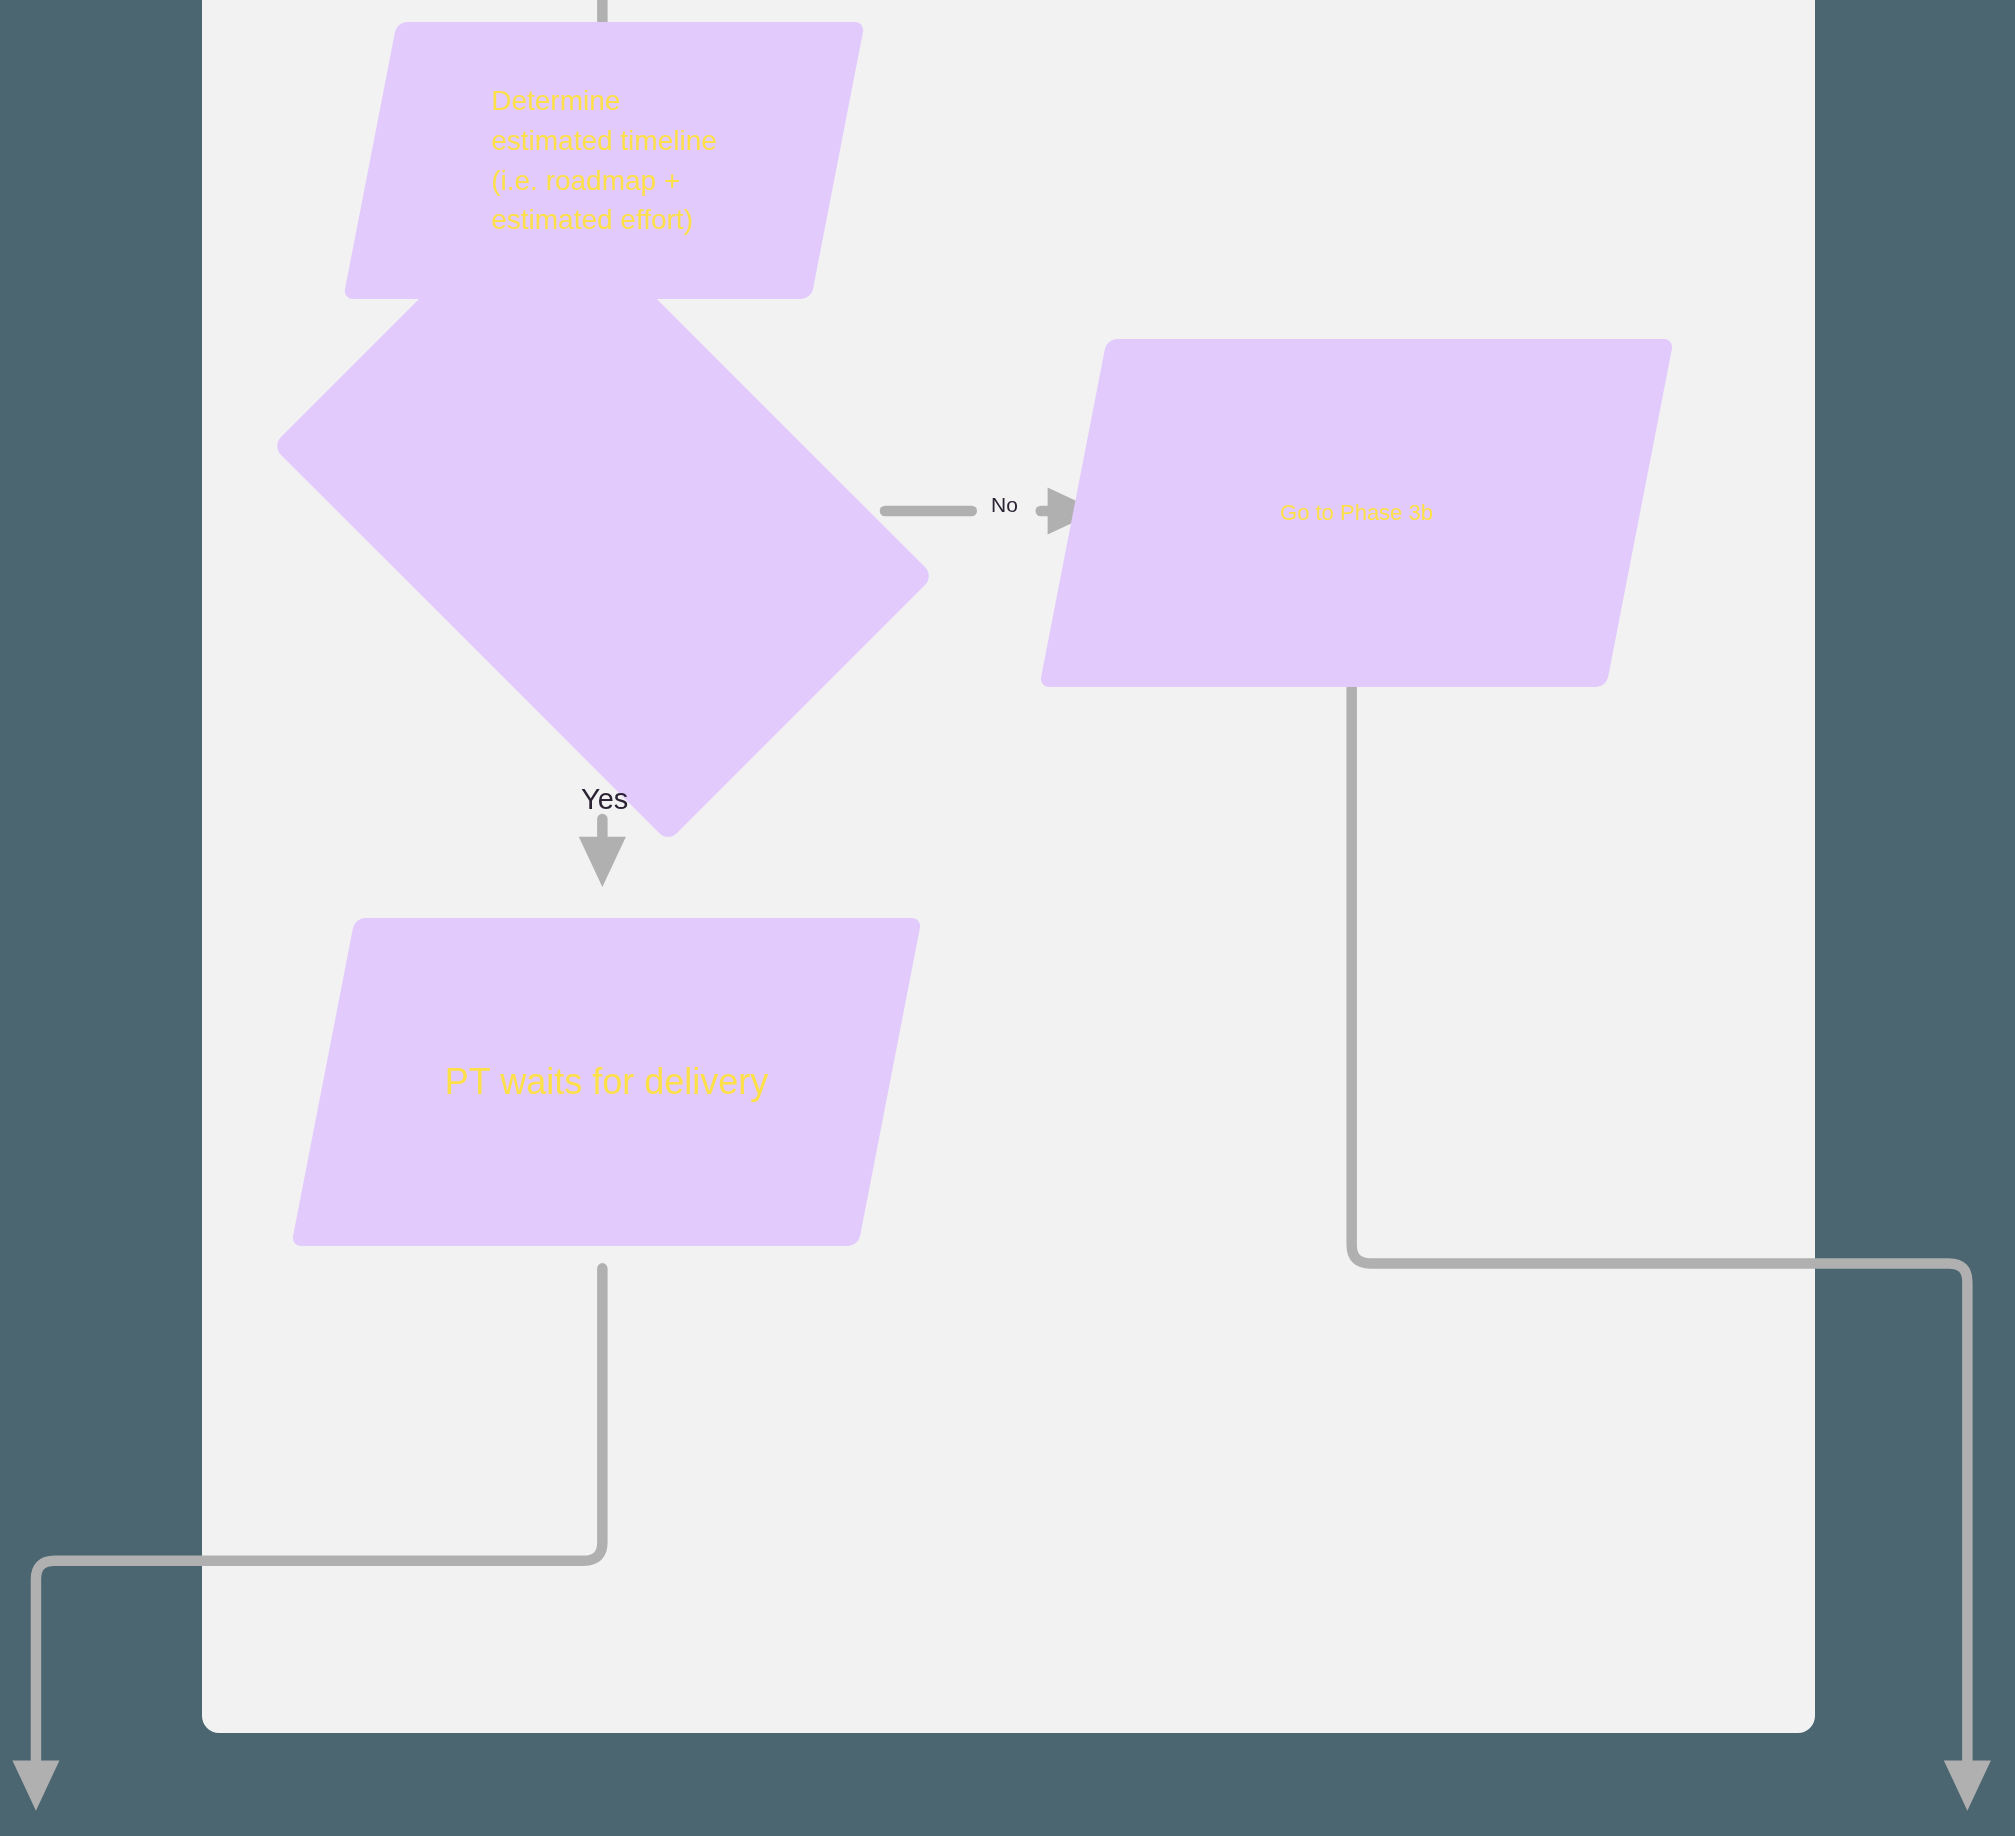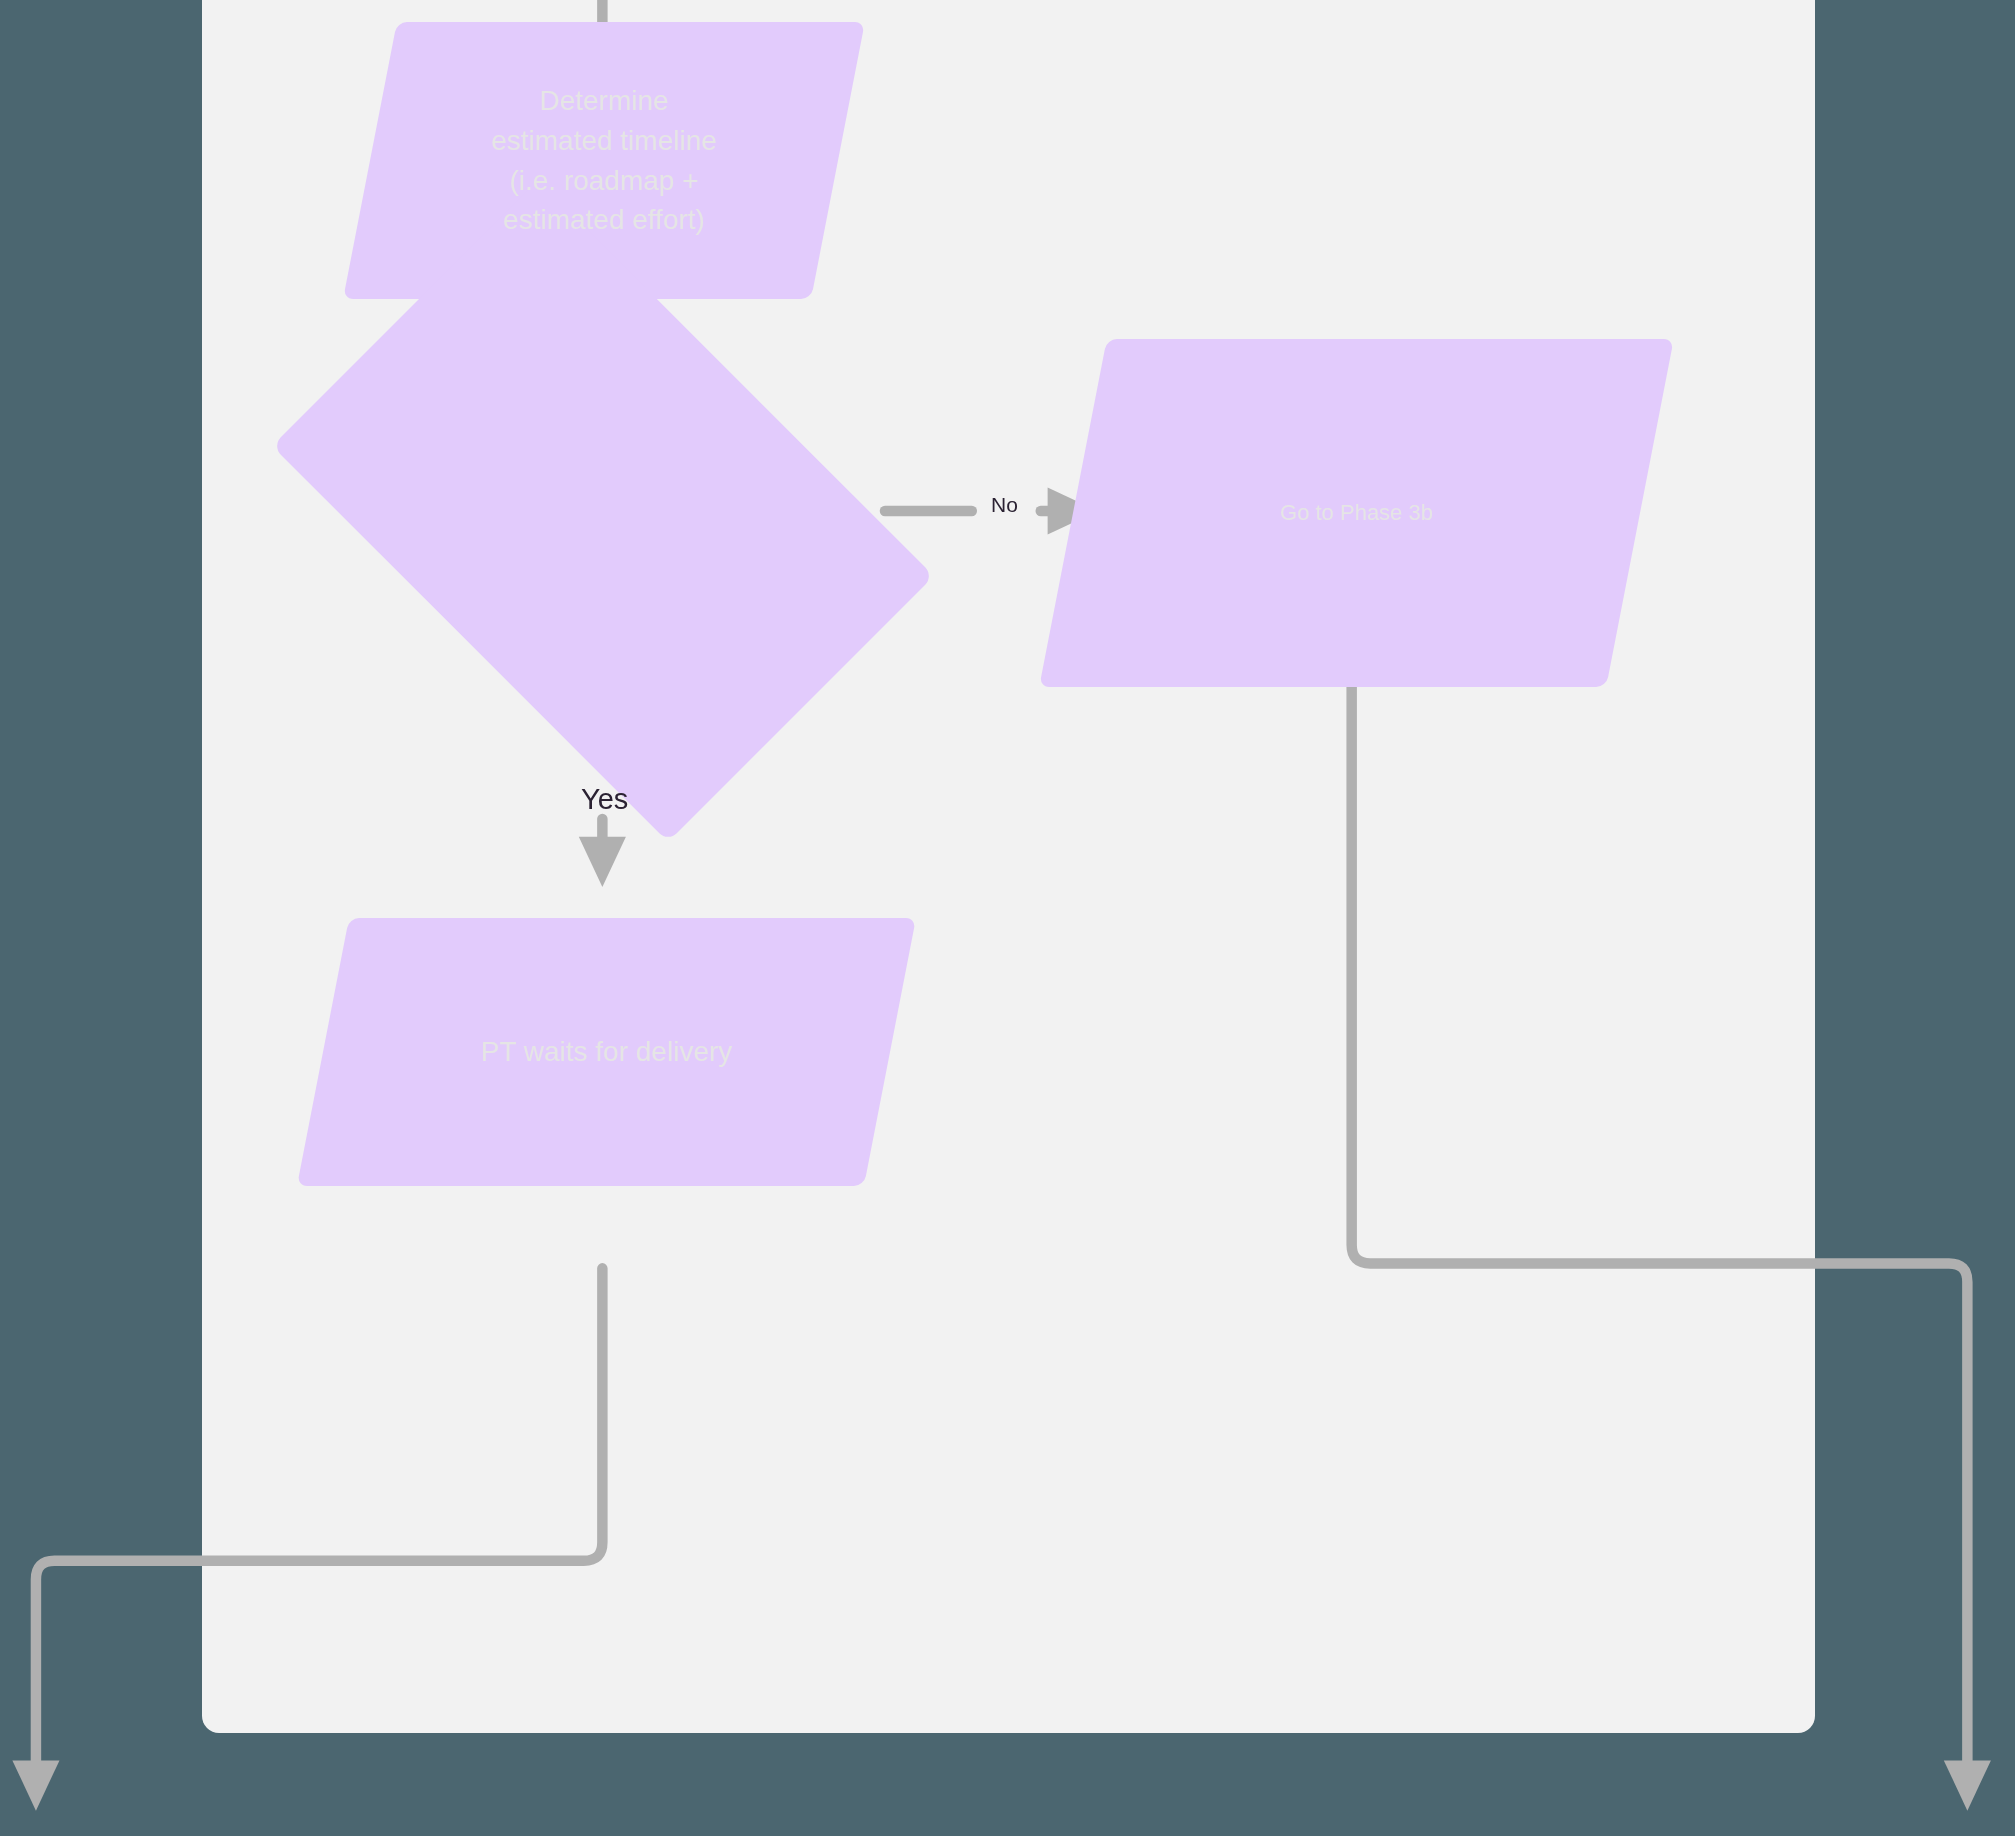"Determine" .node { color: #e5e5e5 -> #fde047; text-align: center -> left }
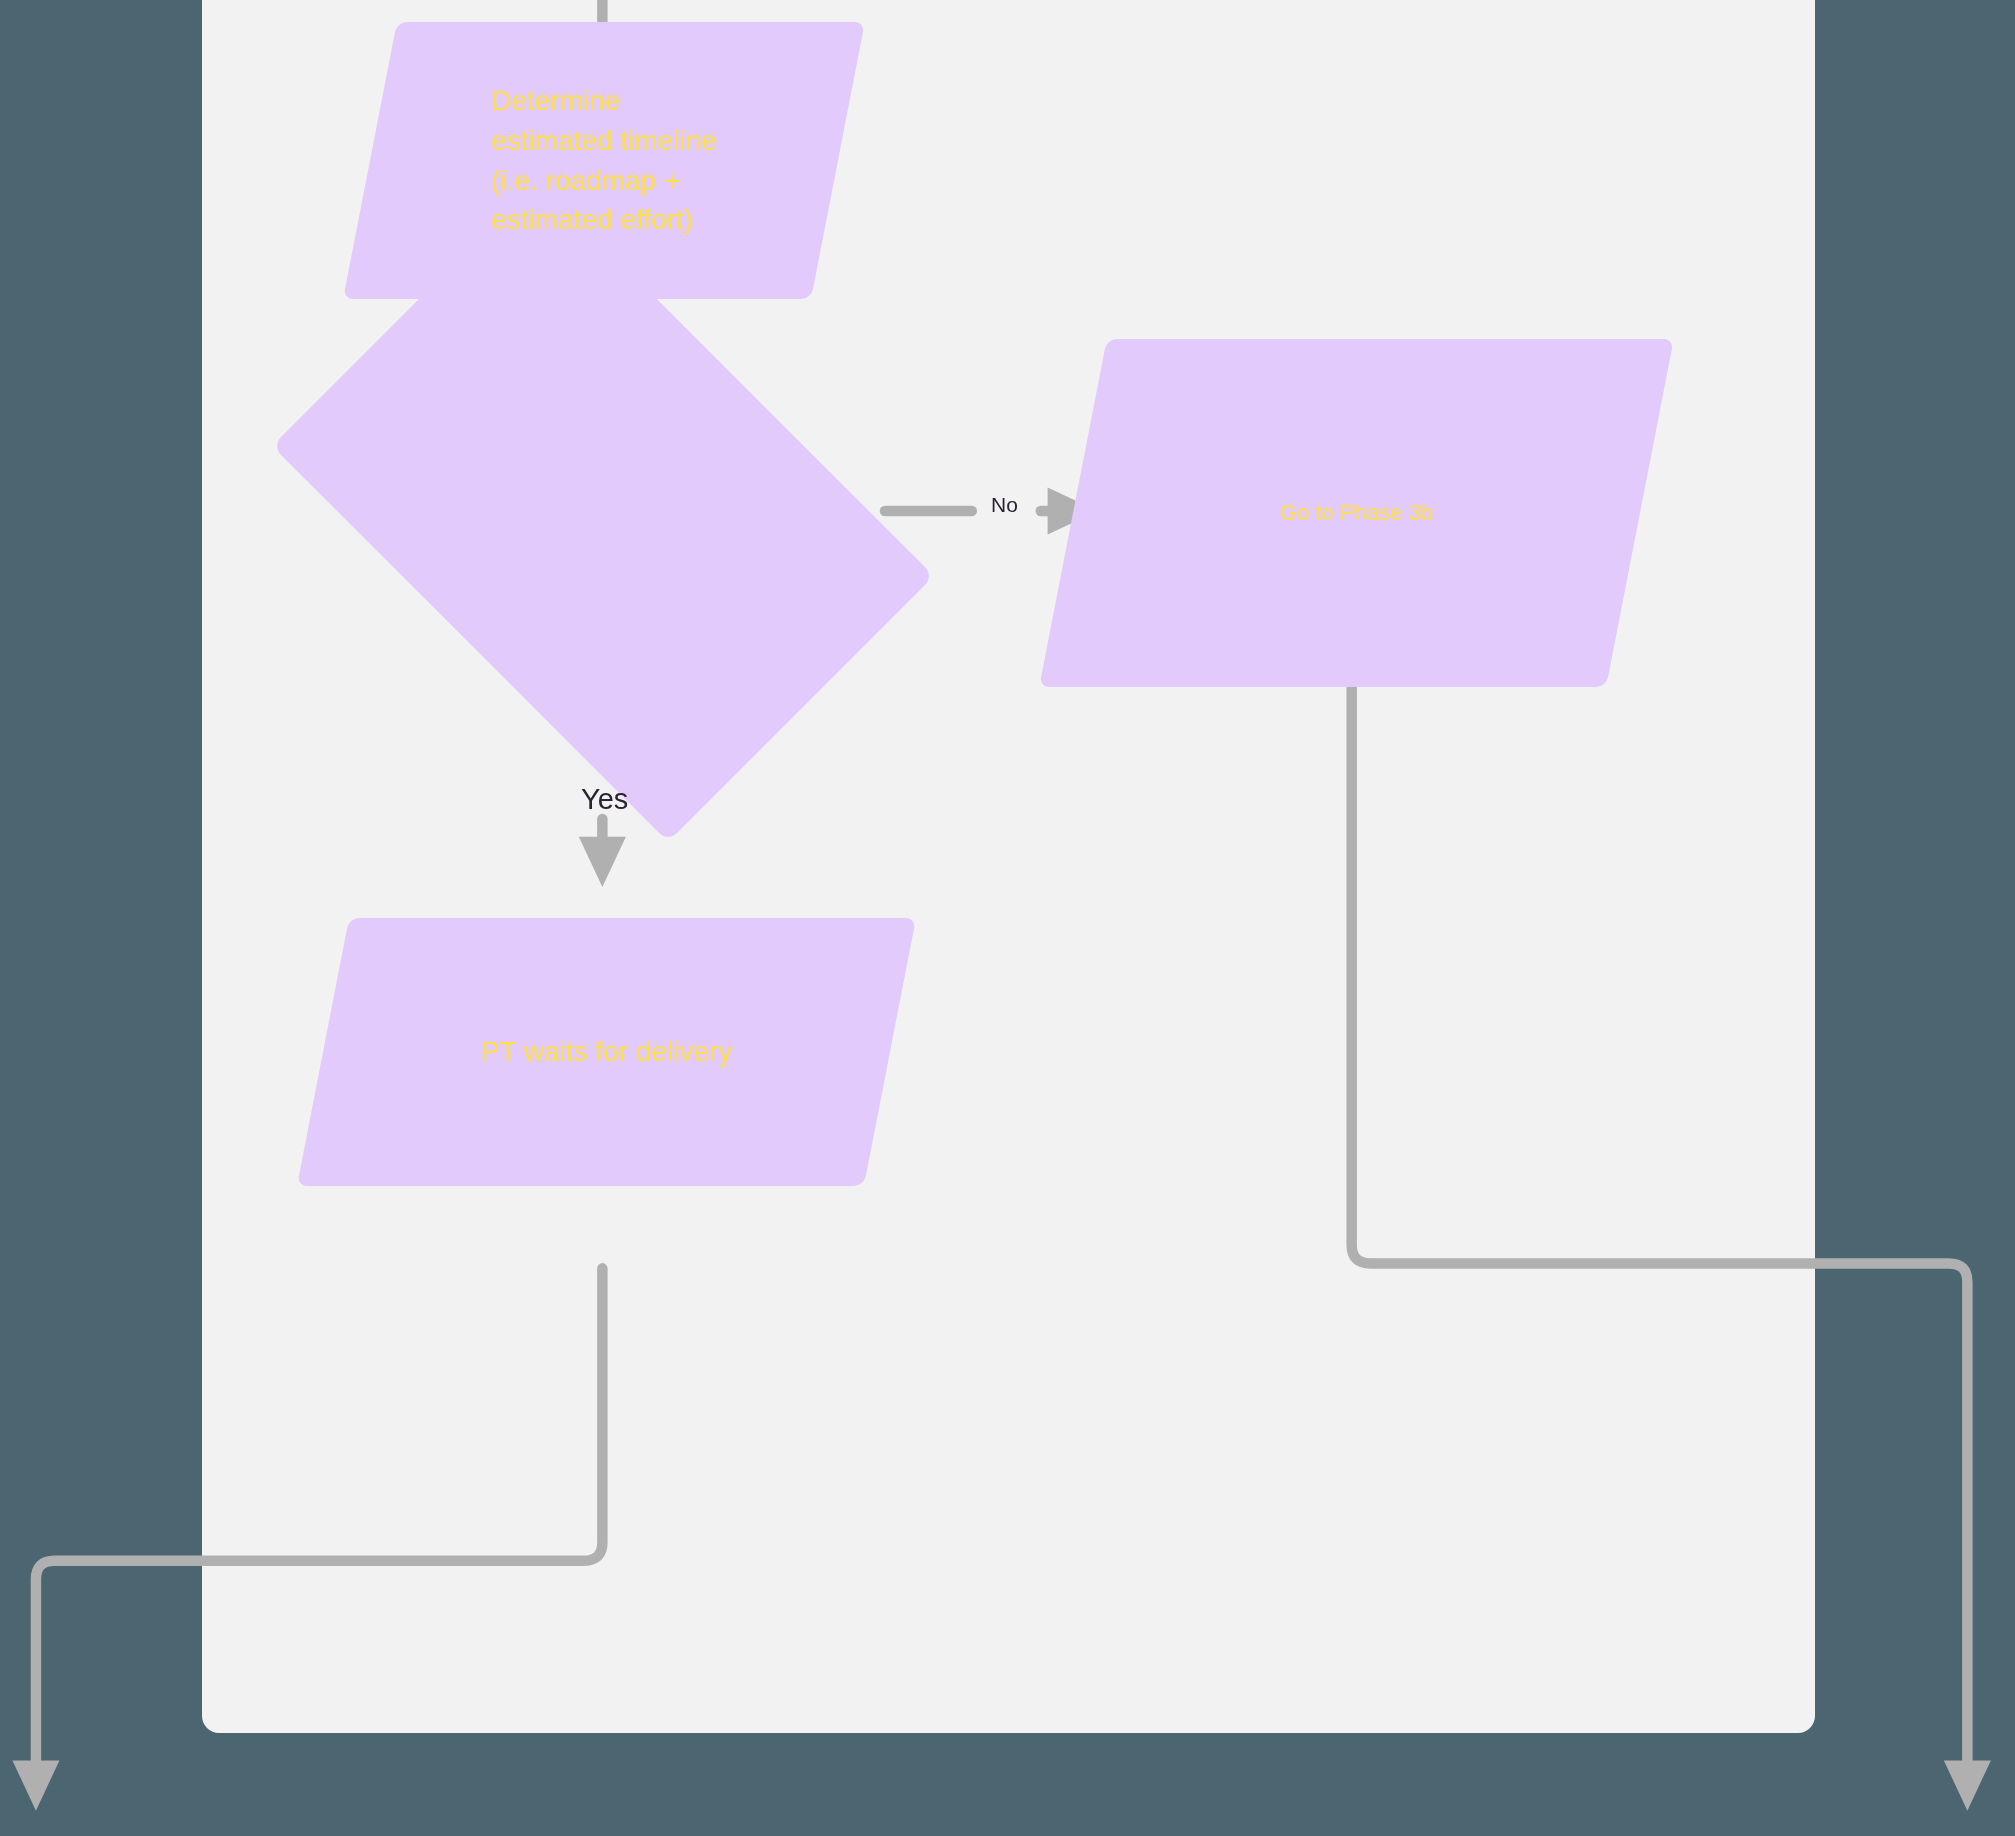"PT waits for delivery" #n-ptwaits { font-size: 28px -> 36px; height: 268px -> 328px }
